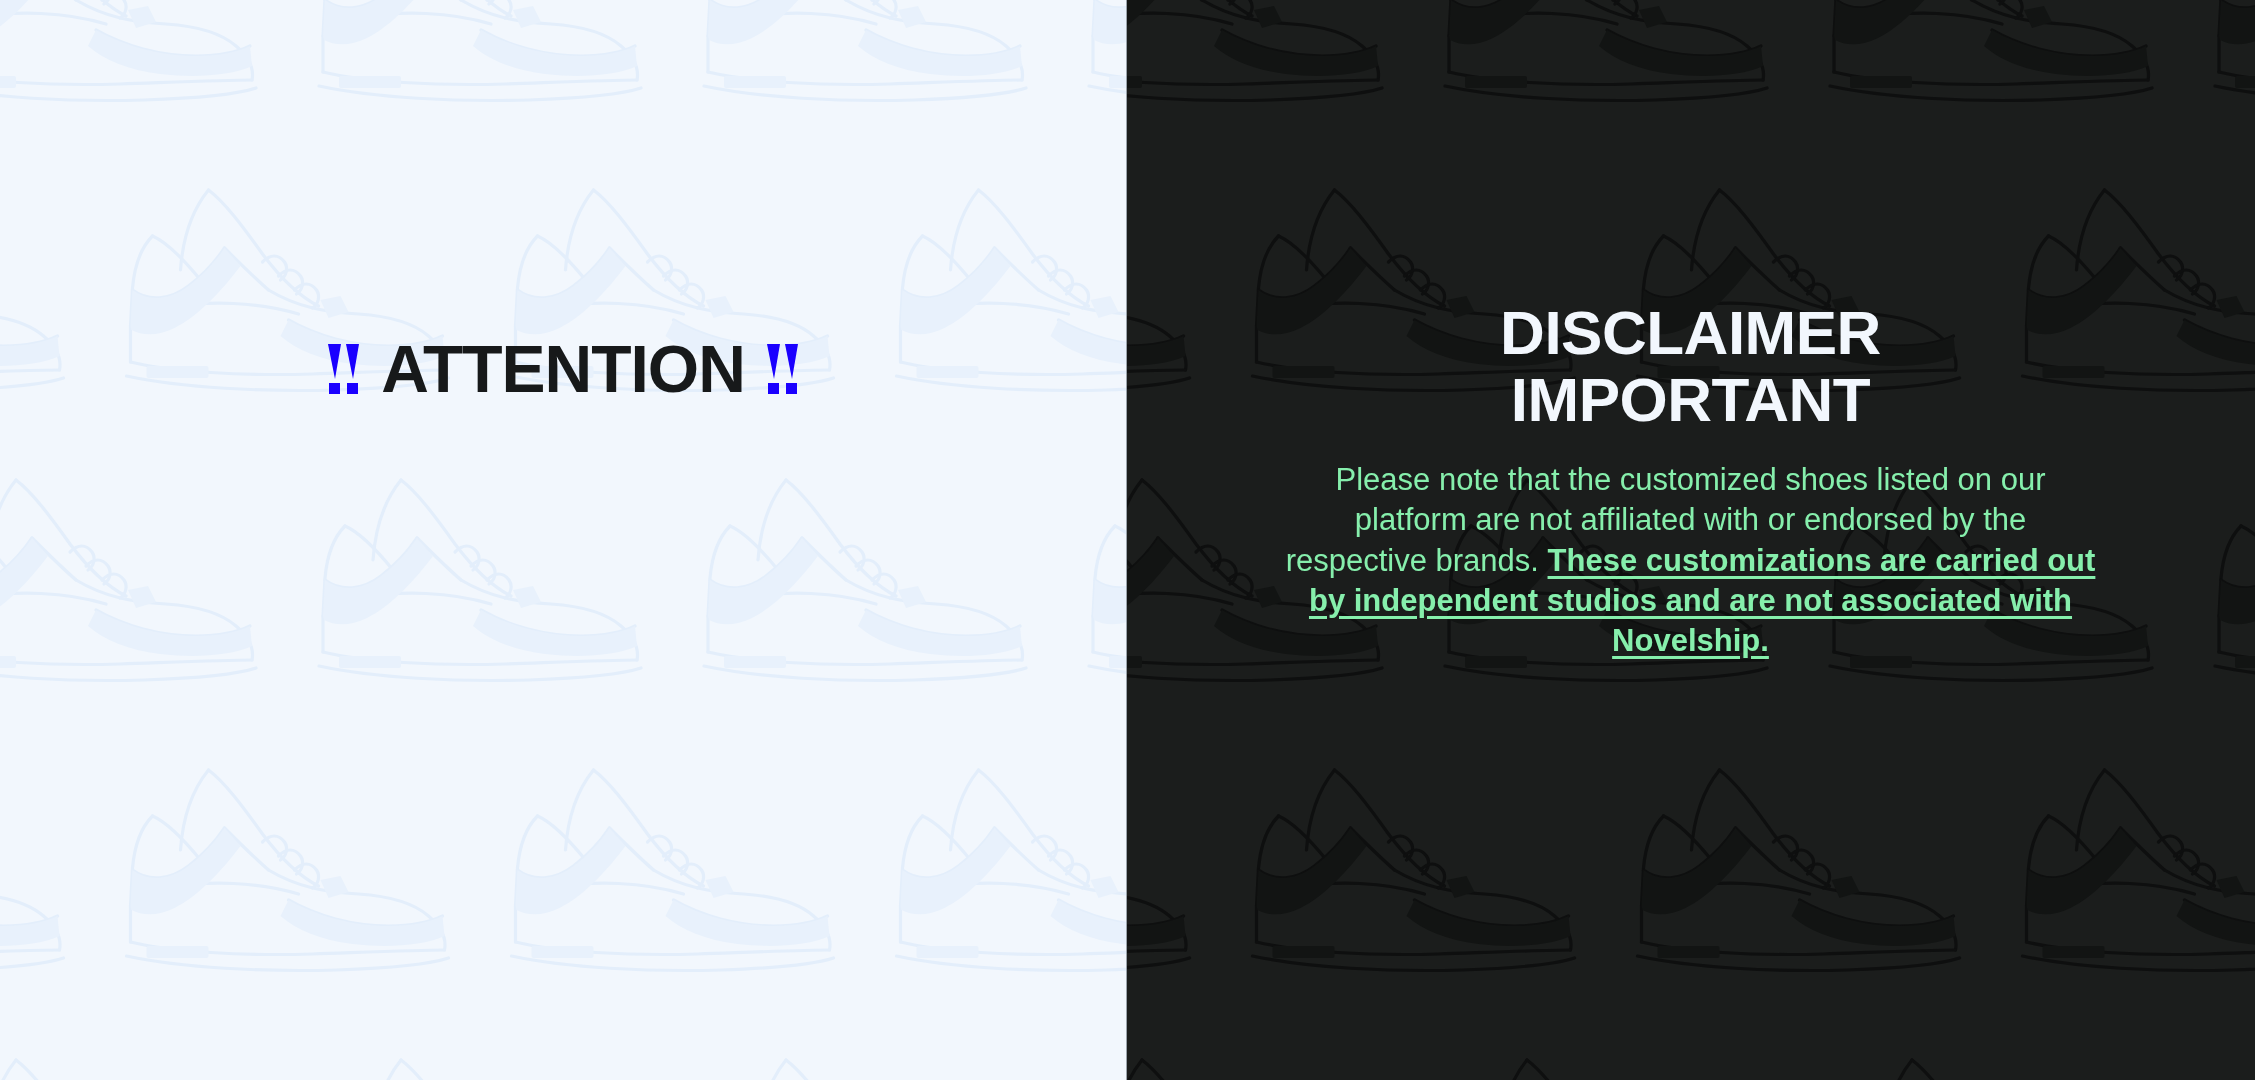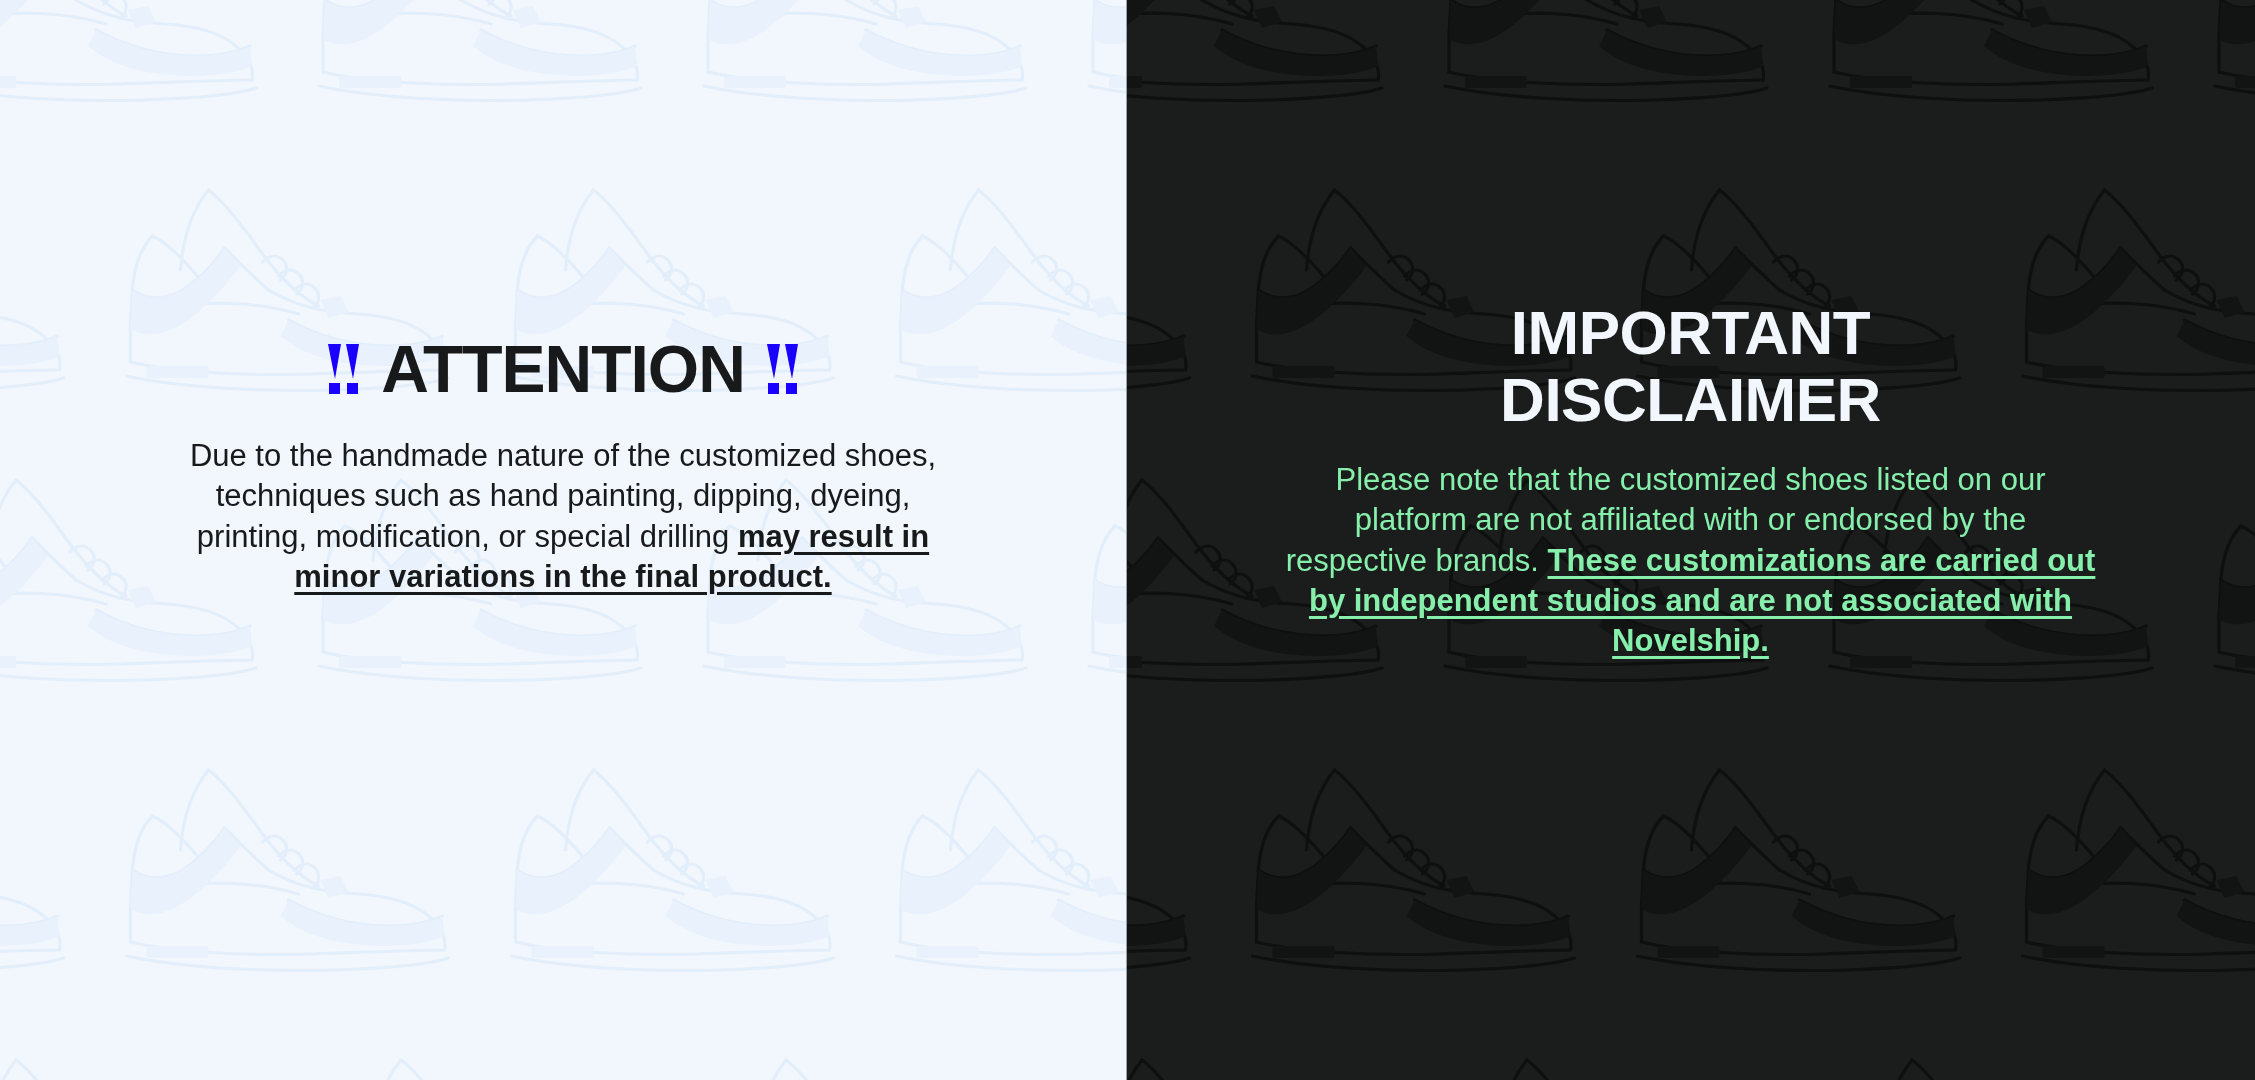"IMPORTANT" span.hline { order: before "DISCLAIMER" -> after "DISCLAIMER" }
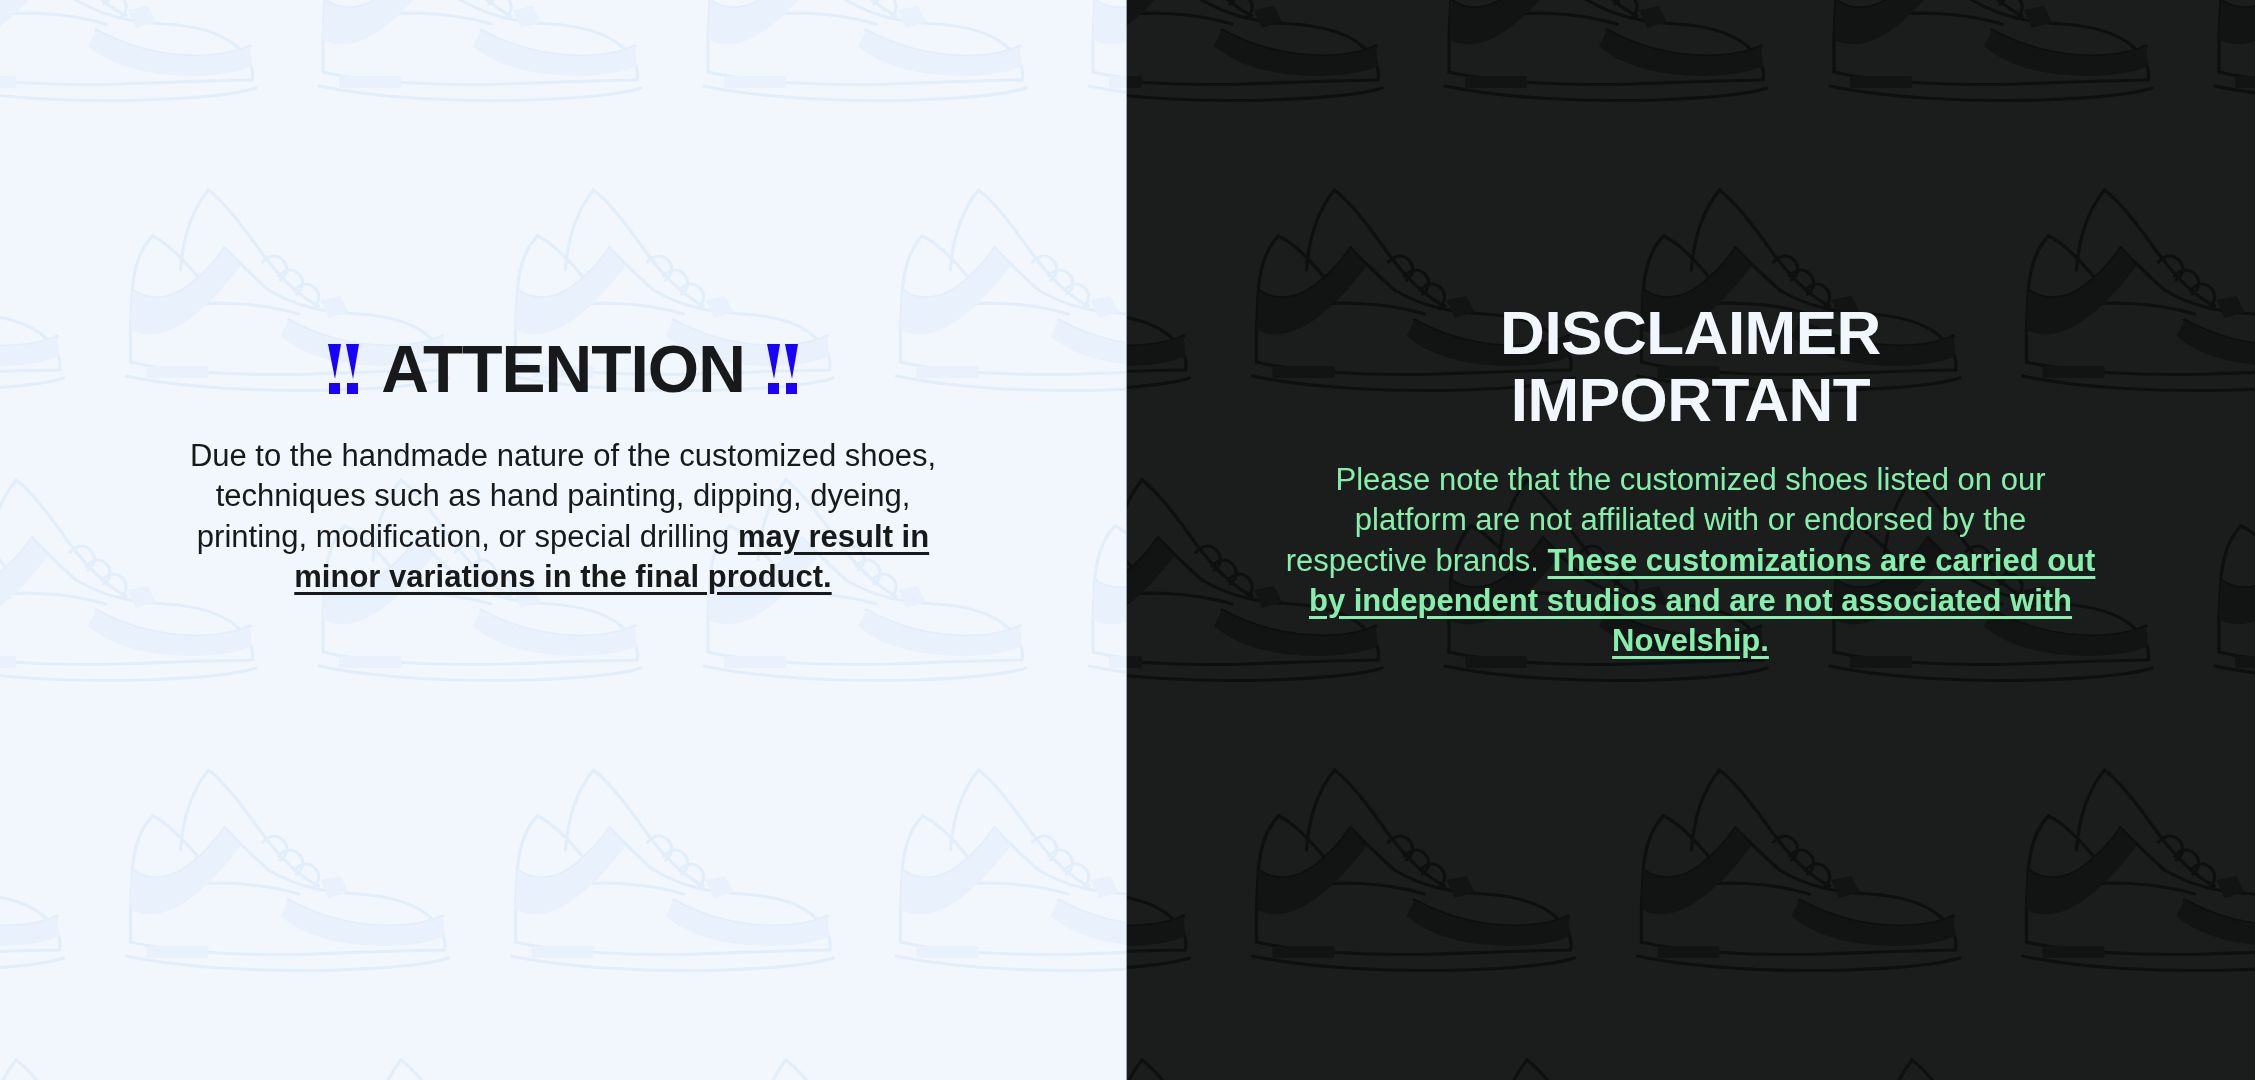"Due to the handmade nature" p.body-copy { html: <p> <span>Due to the handmade nature of the customized shoes, techniques such as hand painting, dipping, dyeing, printing, modification, or special drilling </span><span>may result in minor variations in the final product.</span> </p> -> none }
